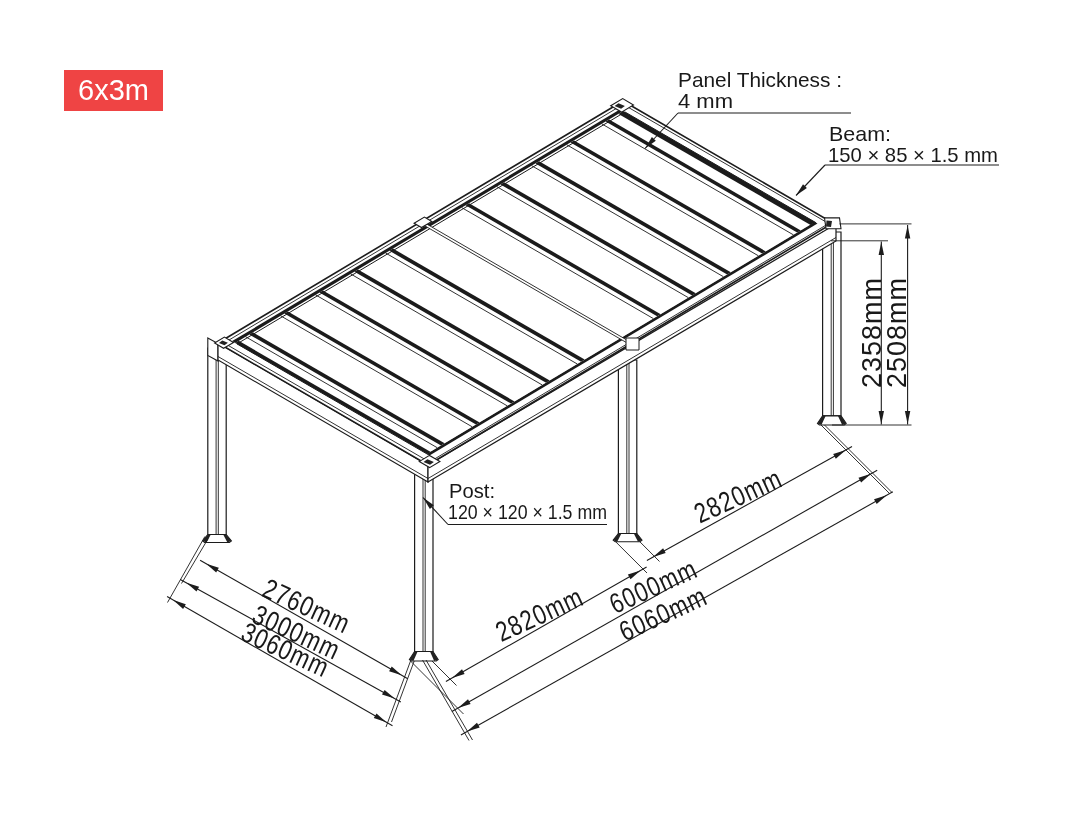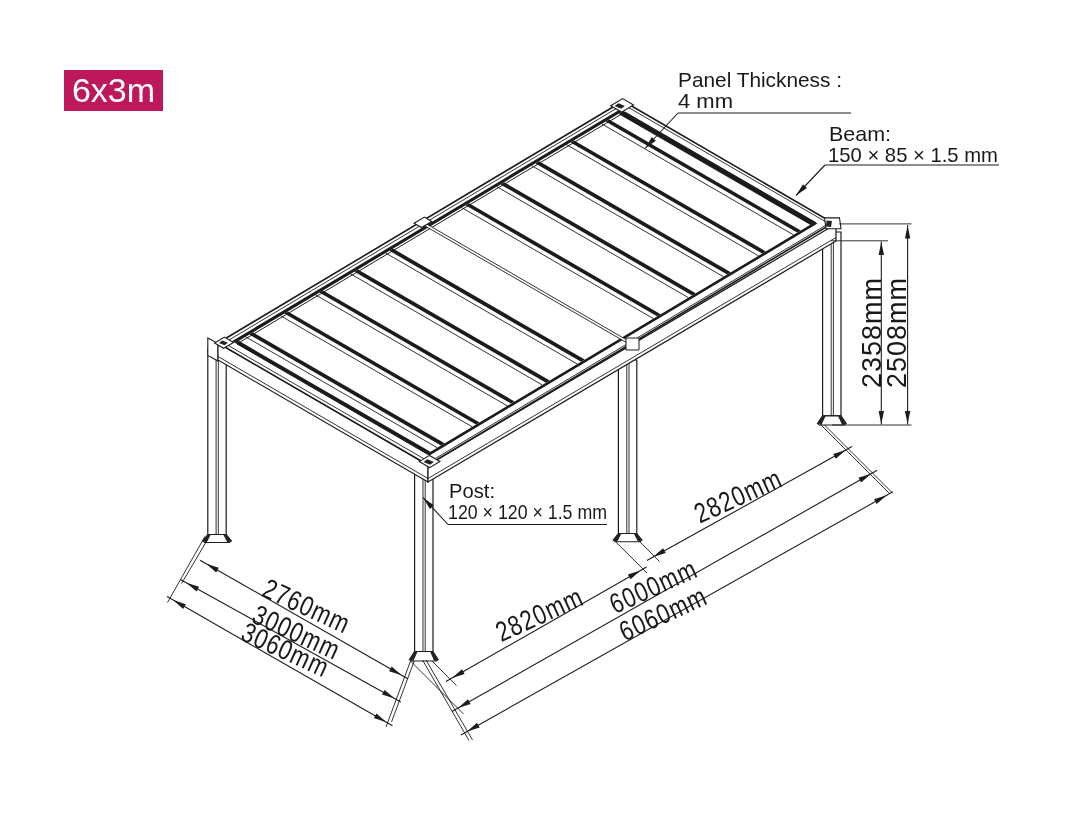"6x3m" .badge { background: #be185d -> #ef4444; font-size: 34px -> 29px }
